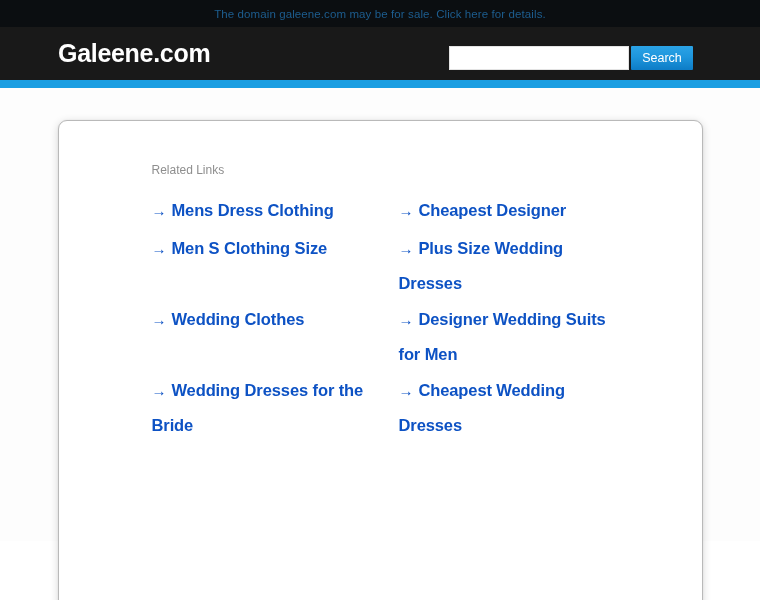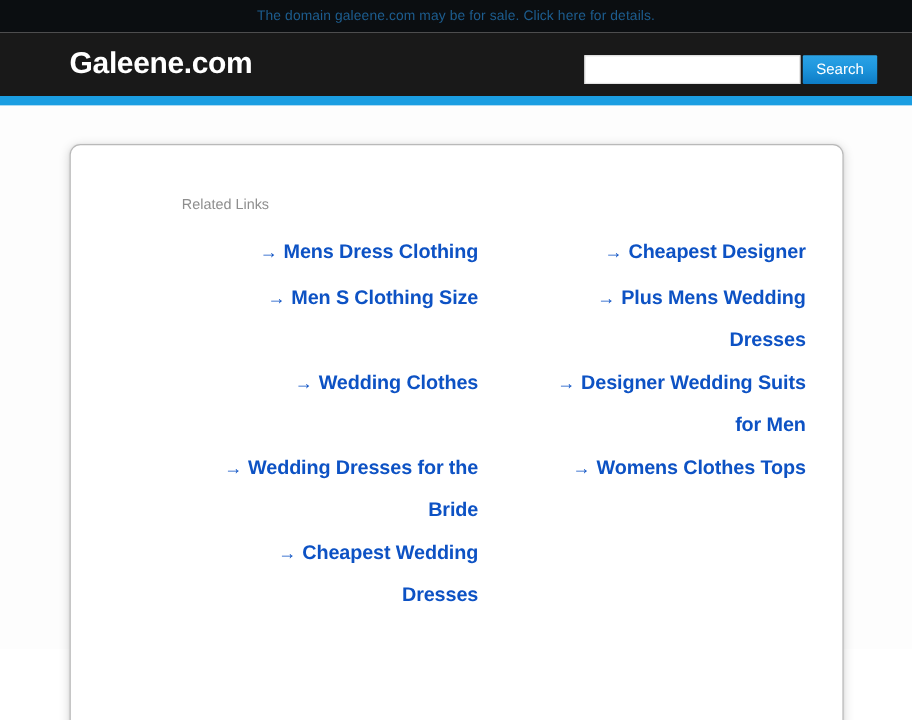"Galeene.com" .site-header { padding: 0 29px 0 58px -> 0 67px 0 58px }
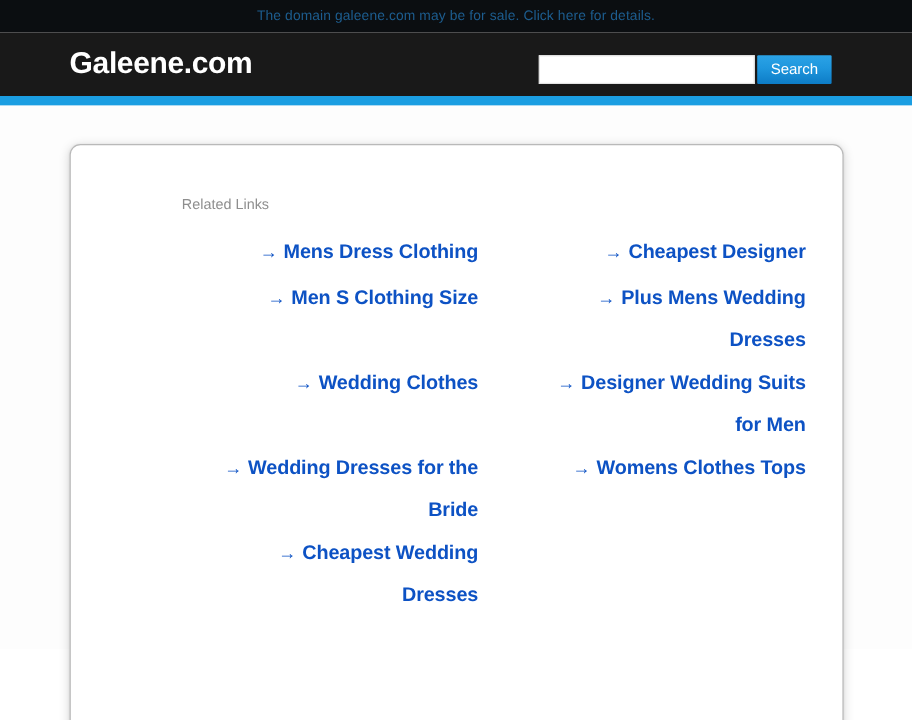"→ Mens Dress Clothing" .links-grid { text-align: right -> none }
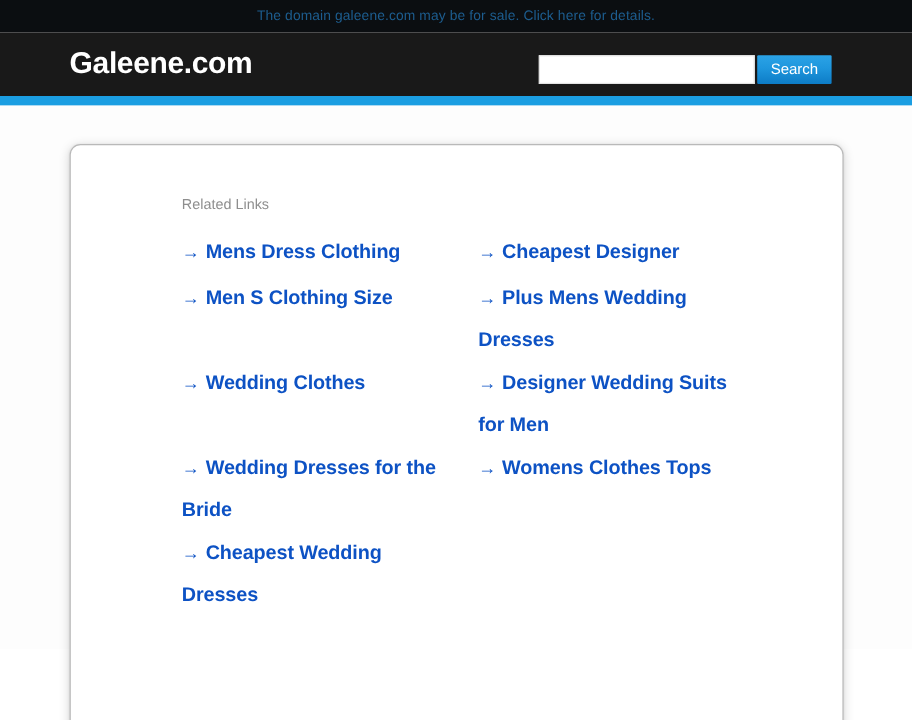"Plus Mens Wedding Dresses" span { text: Mens -> Size }
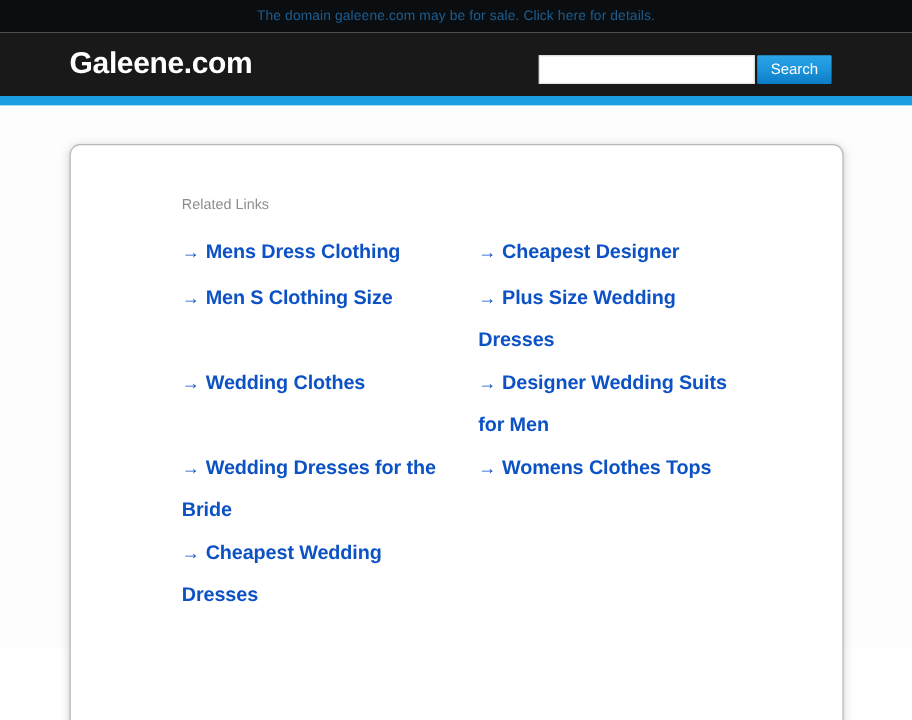"→ Womens Clothes Tops" div.link-cell { html: <div><a><span>→</span><span>Womens Clothes Tops</span></a></div> -> none }
